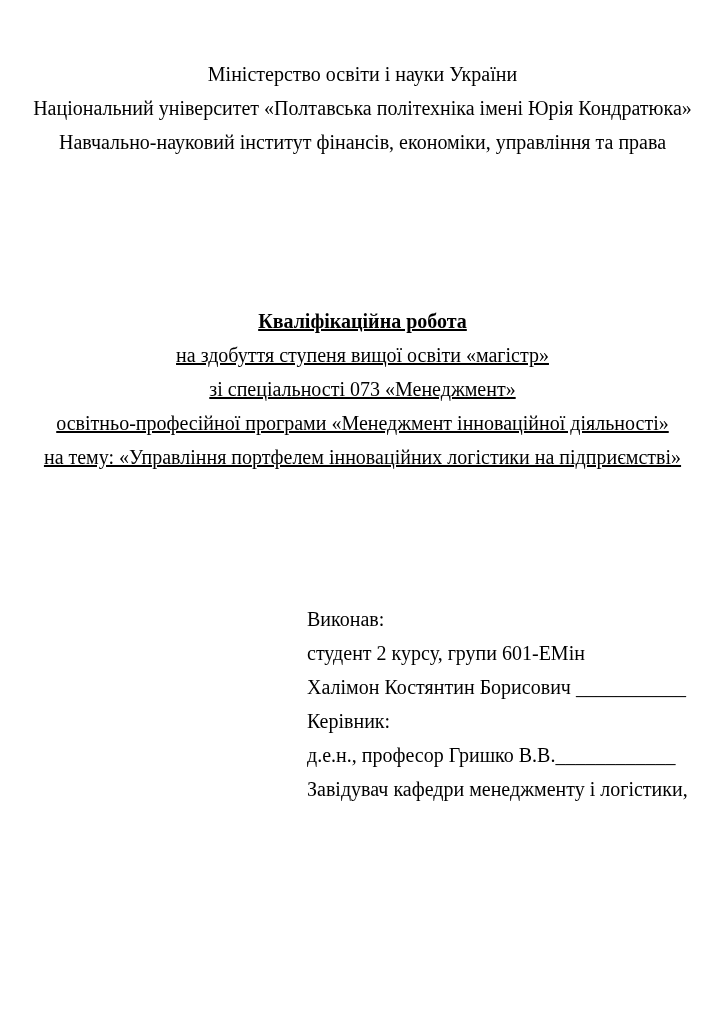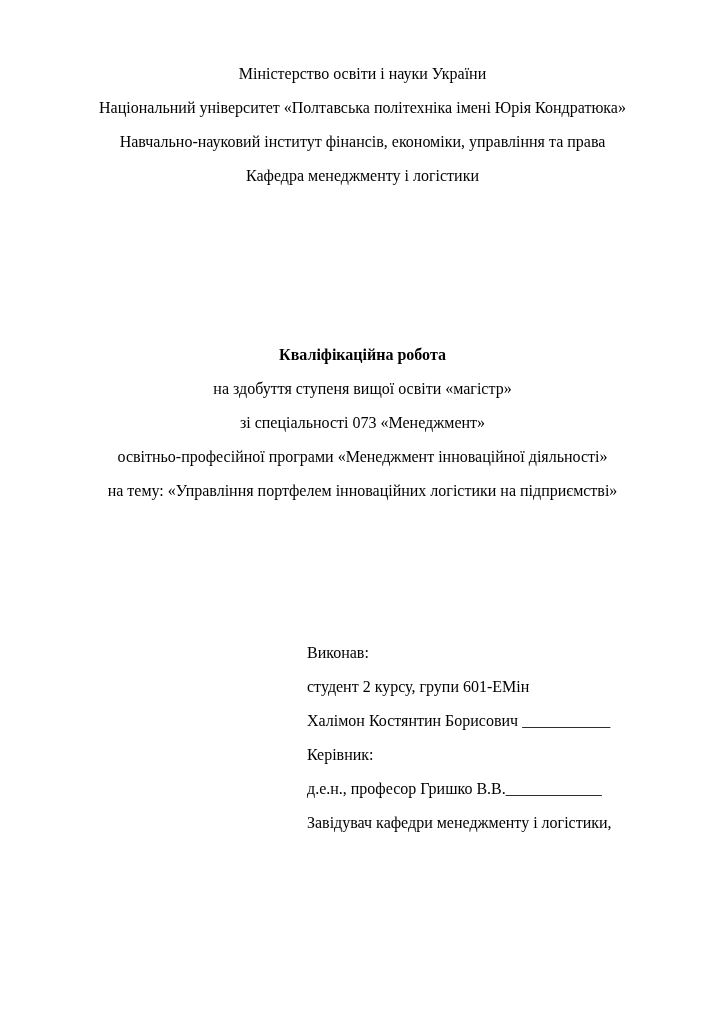"Міністерство освіти і науки України" .page { font-size: 16px -> 20px }
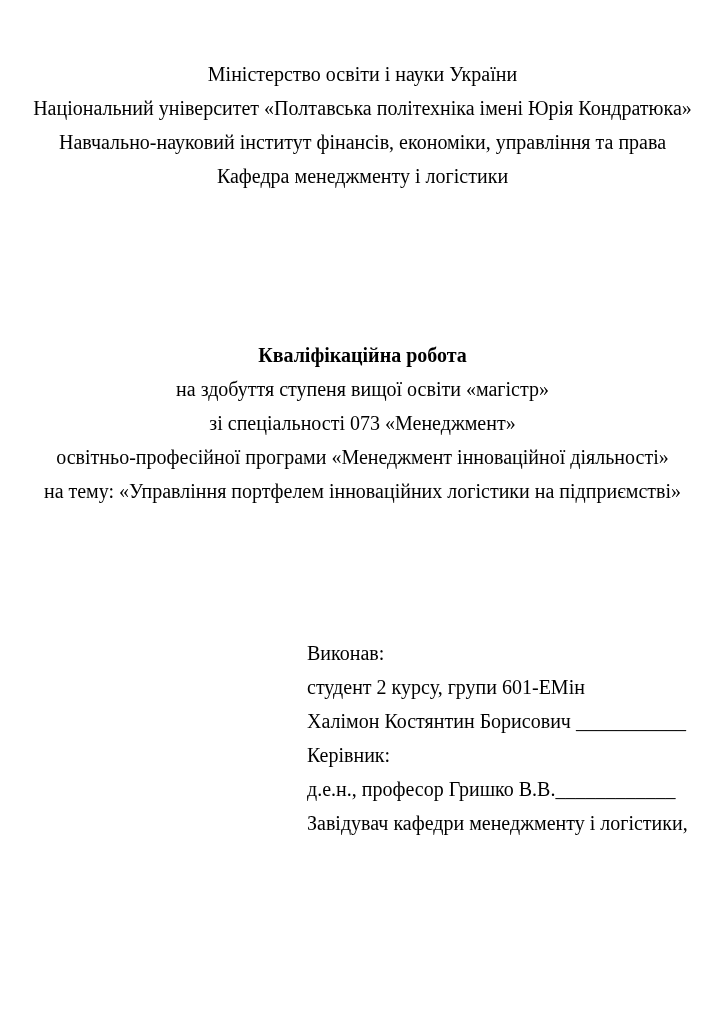"Кафедра менеджменту і логістики" div.line { html: <div>Кафедра менеджменту і логістики</div> -> none }
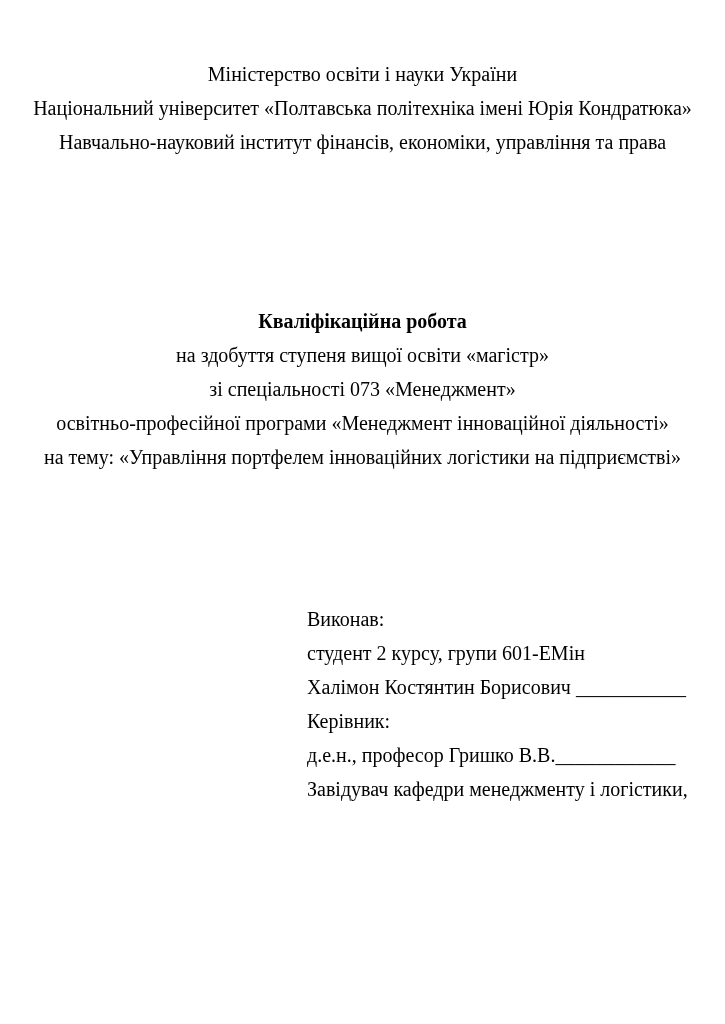"Кваліфікаційна робота" .title-block { text-decoration: none -> underline }
